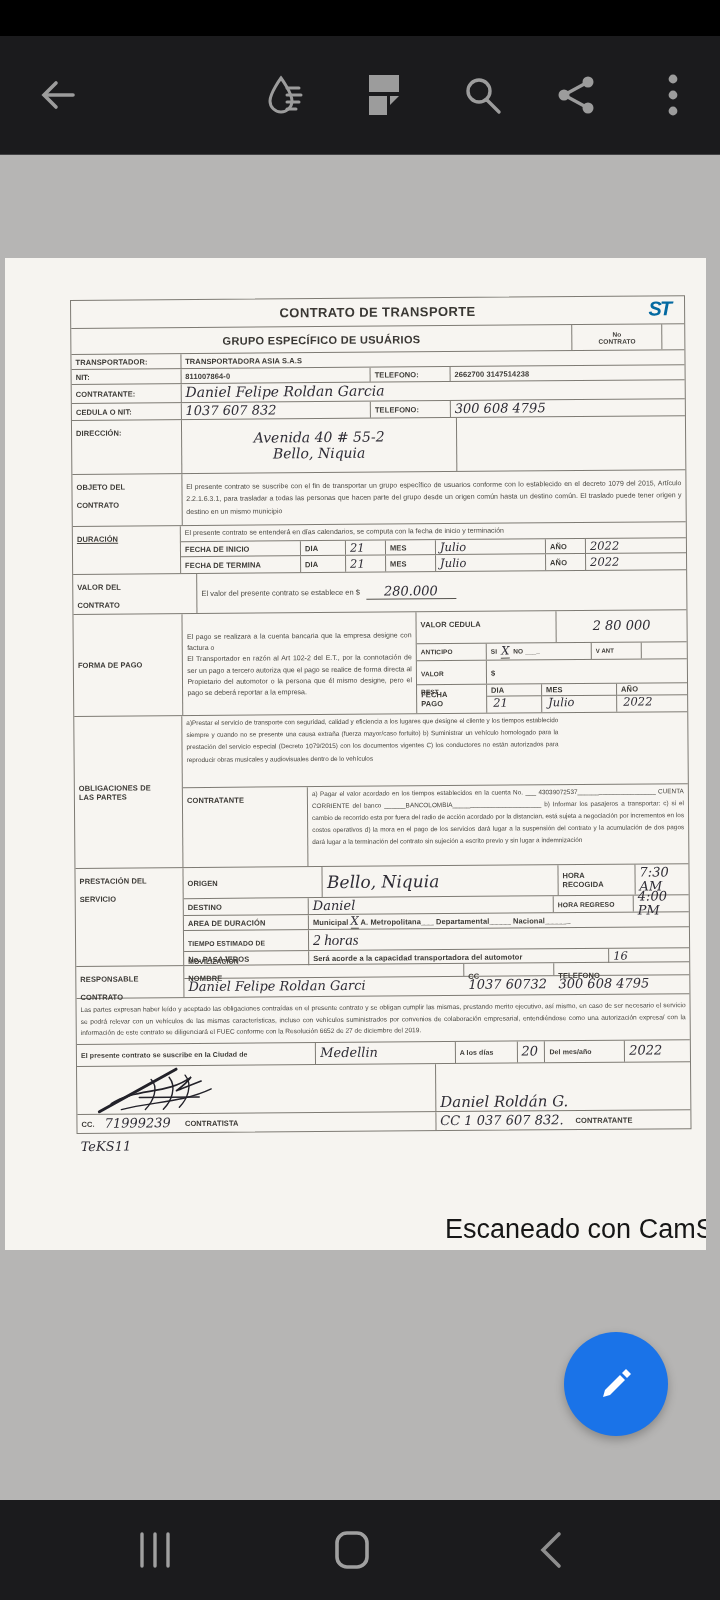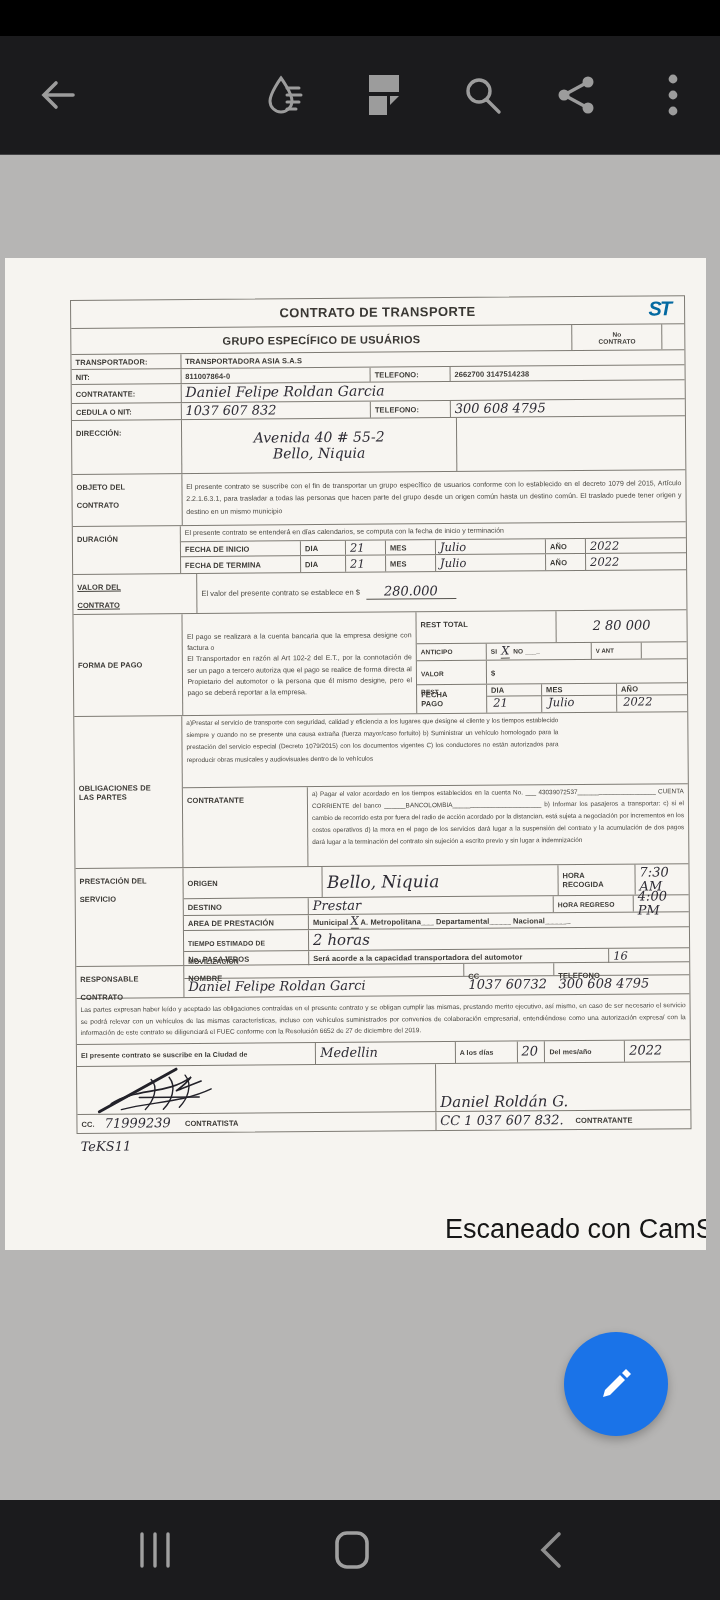"DURACIÓN" div.cell { text-decoration: none -> underline }
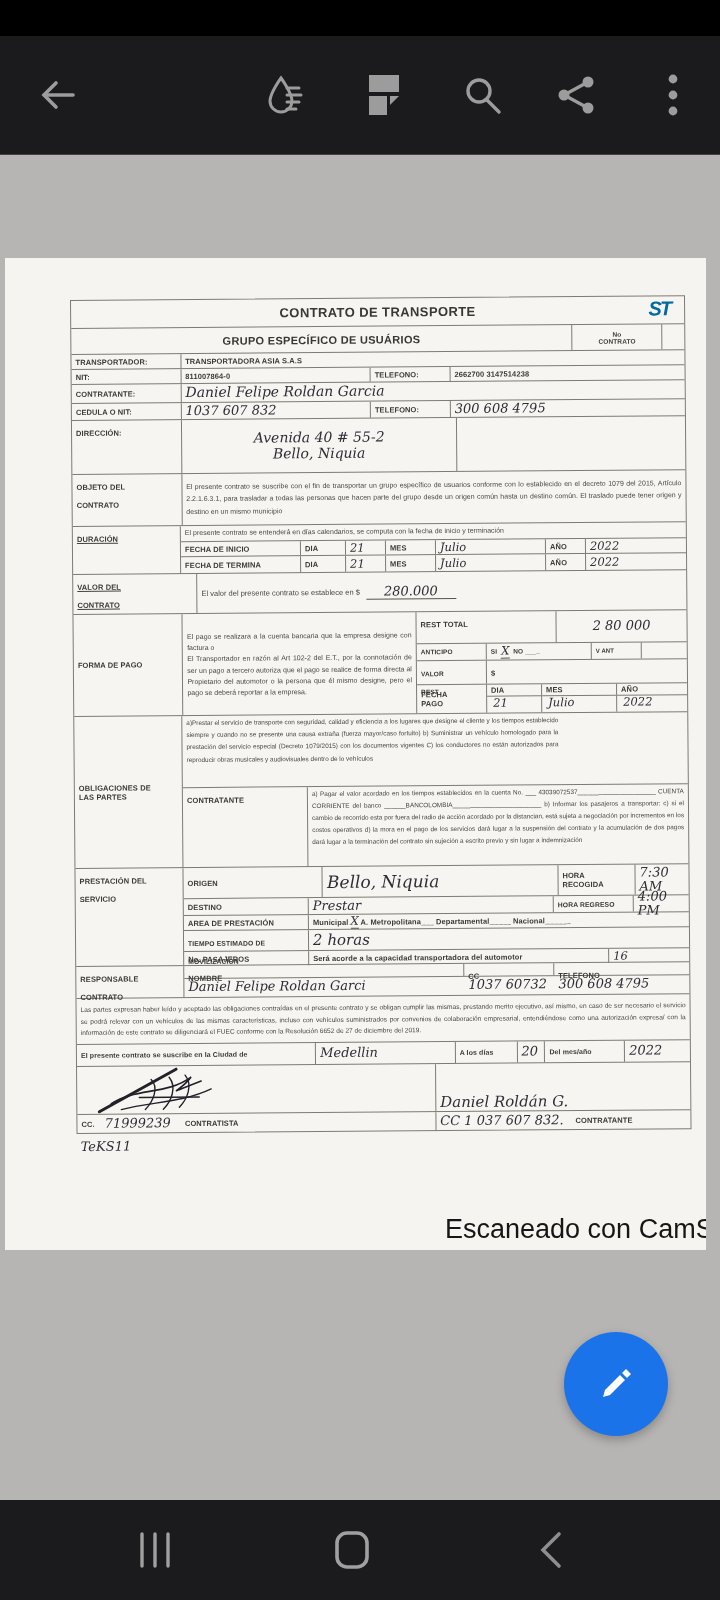"VALOR DEL" div.cell { text-decoration: underline -> none }
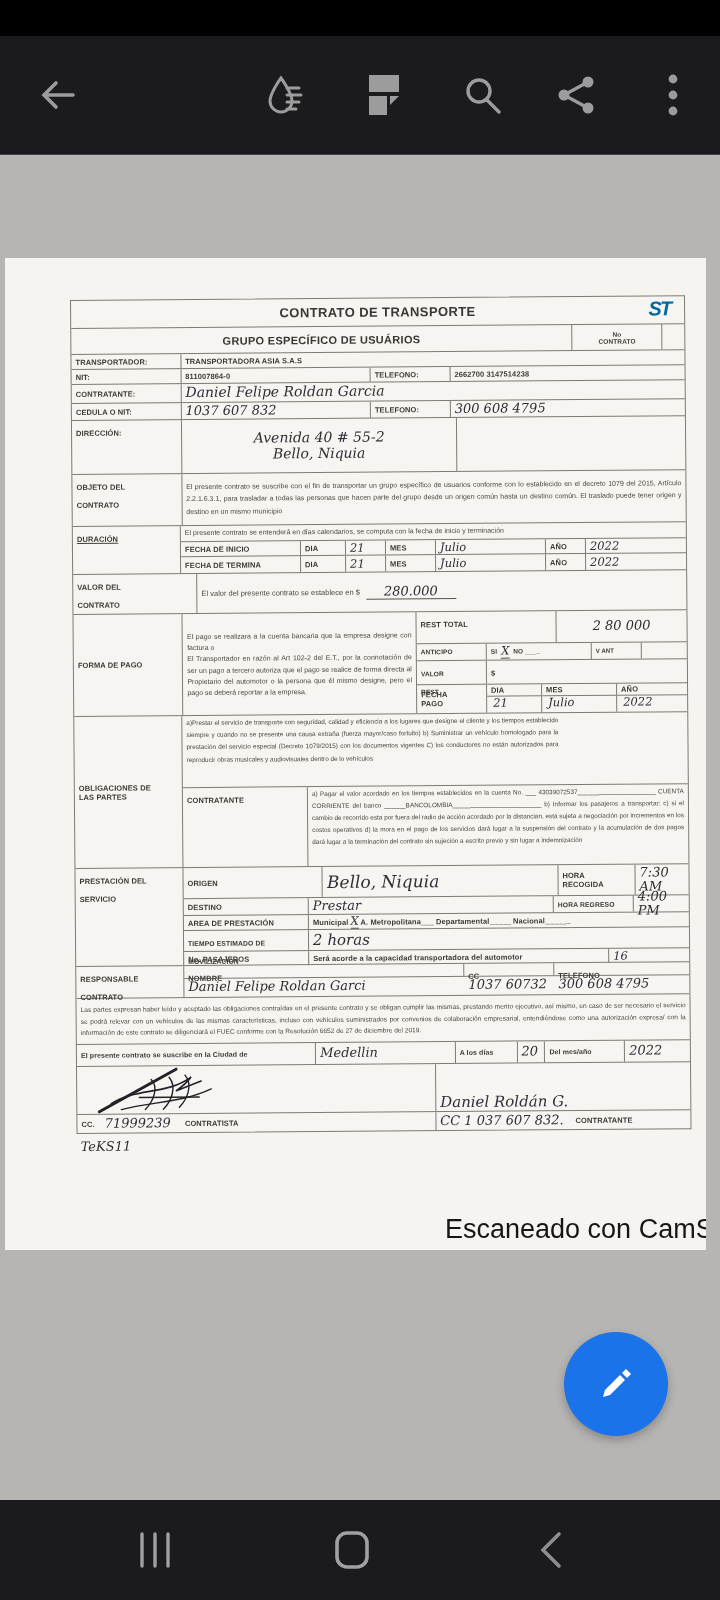"REST TOTAL" span.lbl { text: REST TOTAL -> VALOR CEDULA }
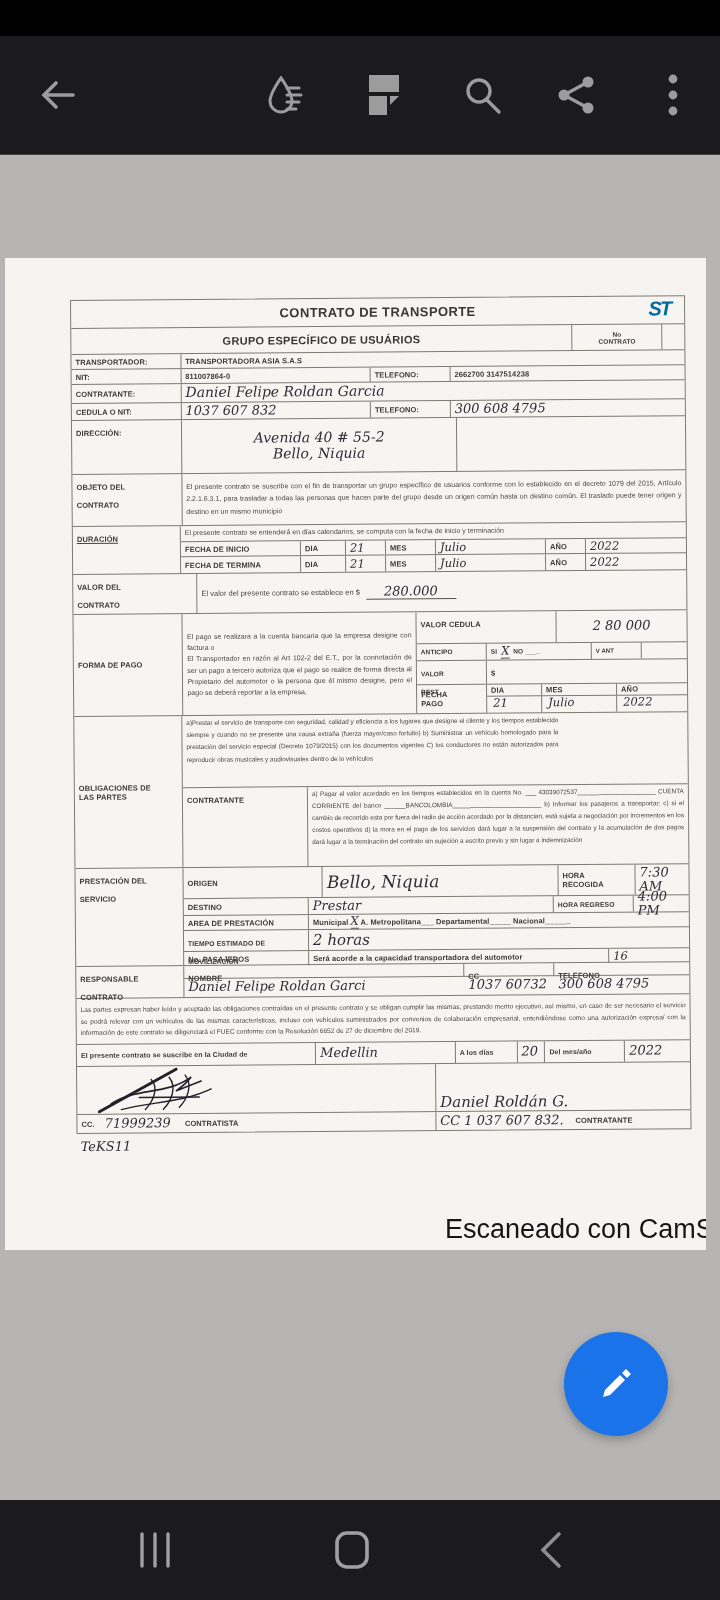"Prestar" span.hw { text: Prestar -> Daniel }
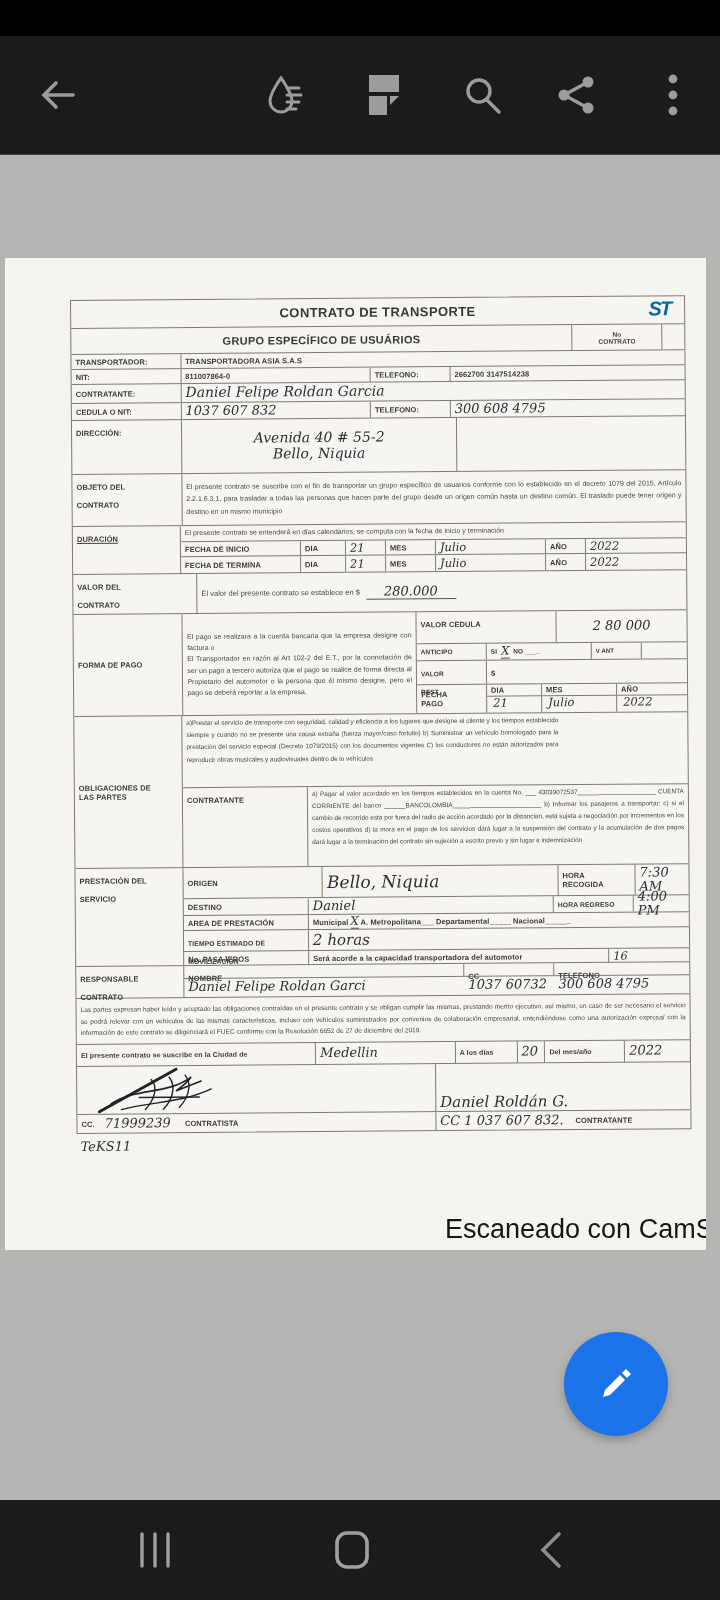"AREA DE PRESTACIÓN" span.lbl { text: PRESTACIÓN -> DURACIÓN }
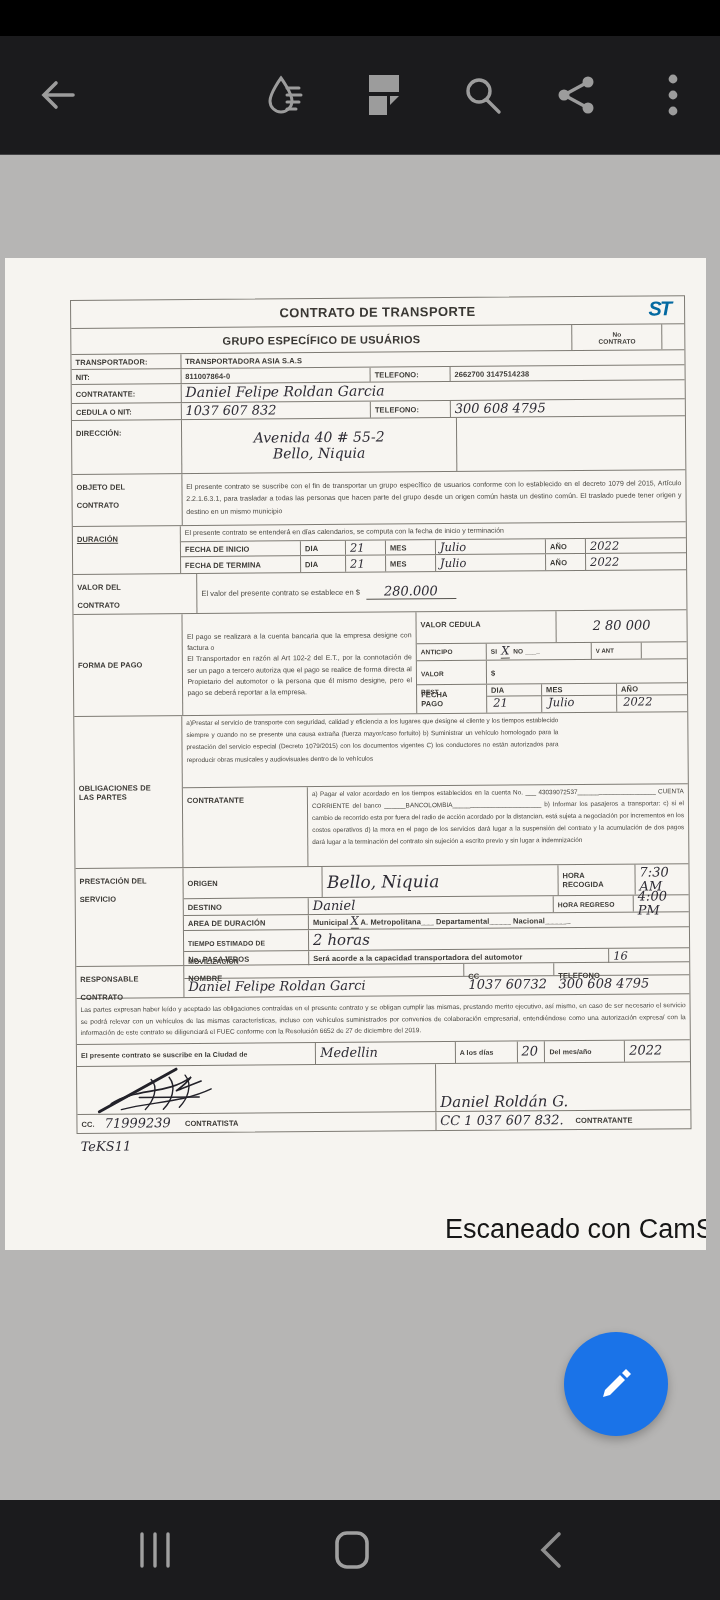"2 horas" span.hw { font-family: none -> Liberation Serif, serif }
